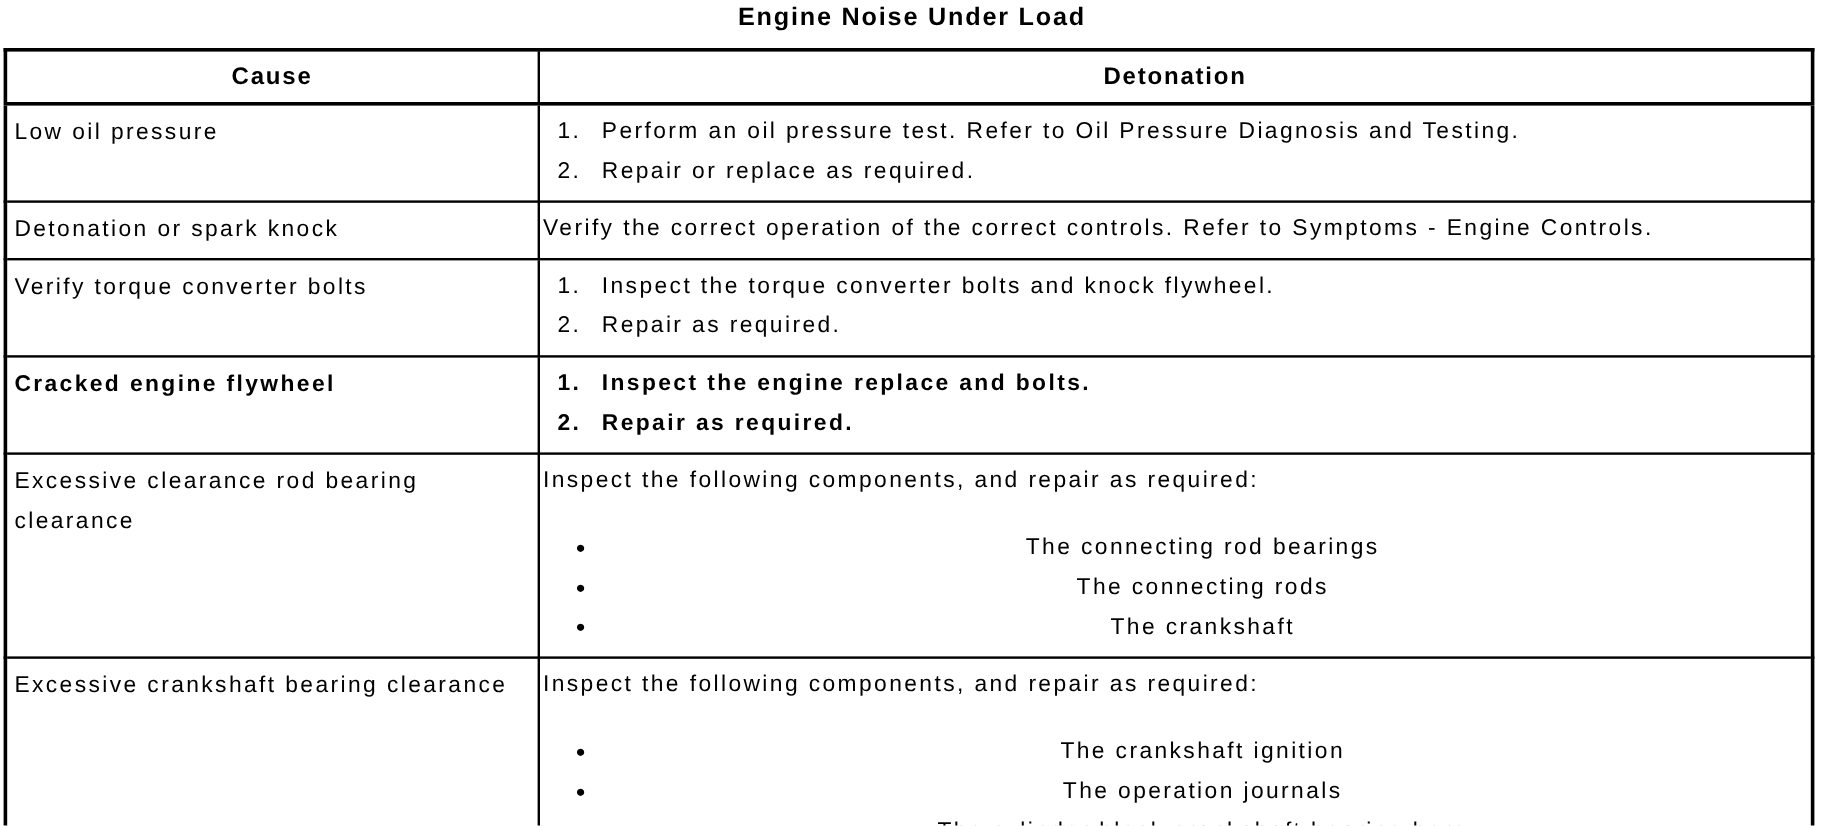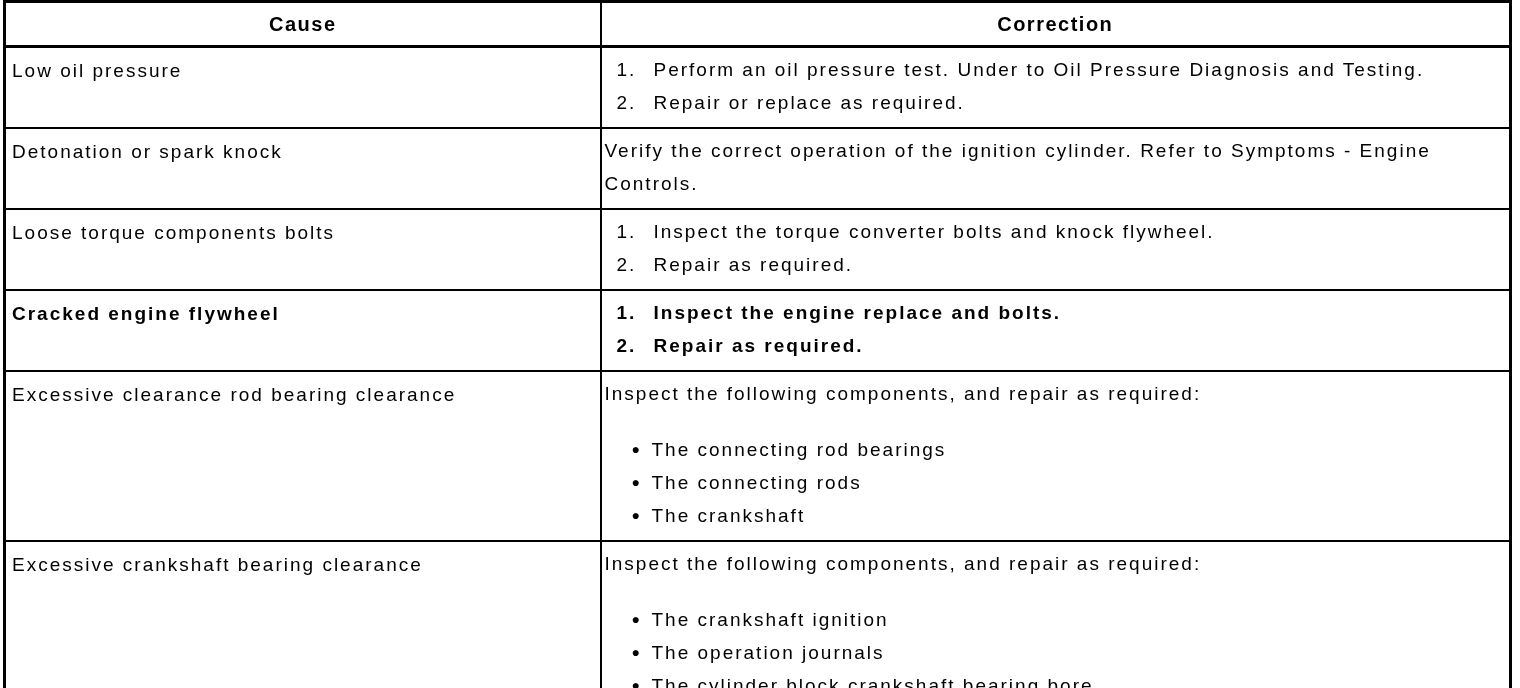"Engine Noise Under Load" div.title { html: none -> <div>Engine Noise Under Load</div> }
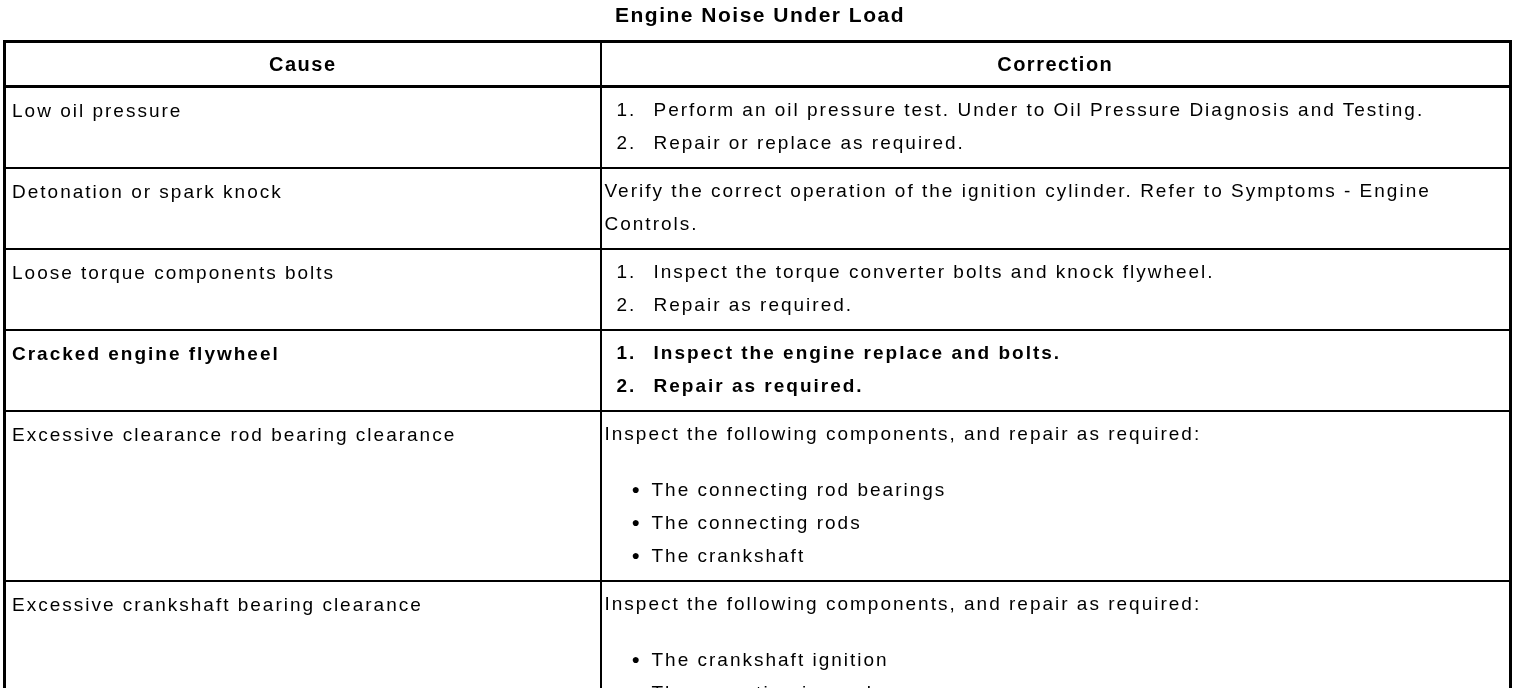"Cause" .col-cause { width: 596px -> 444px }
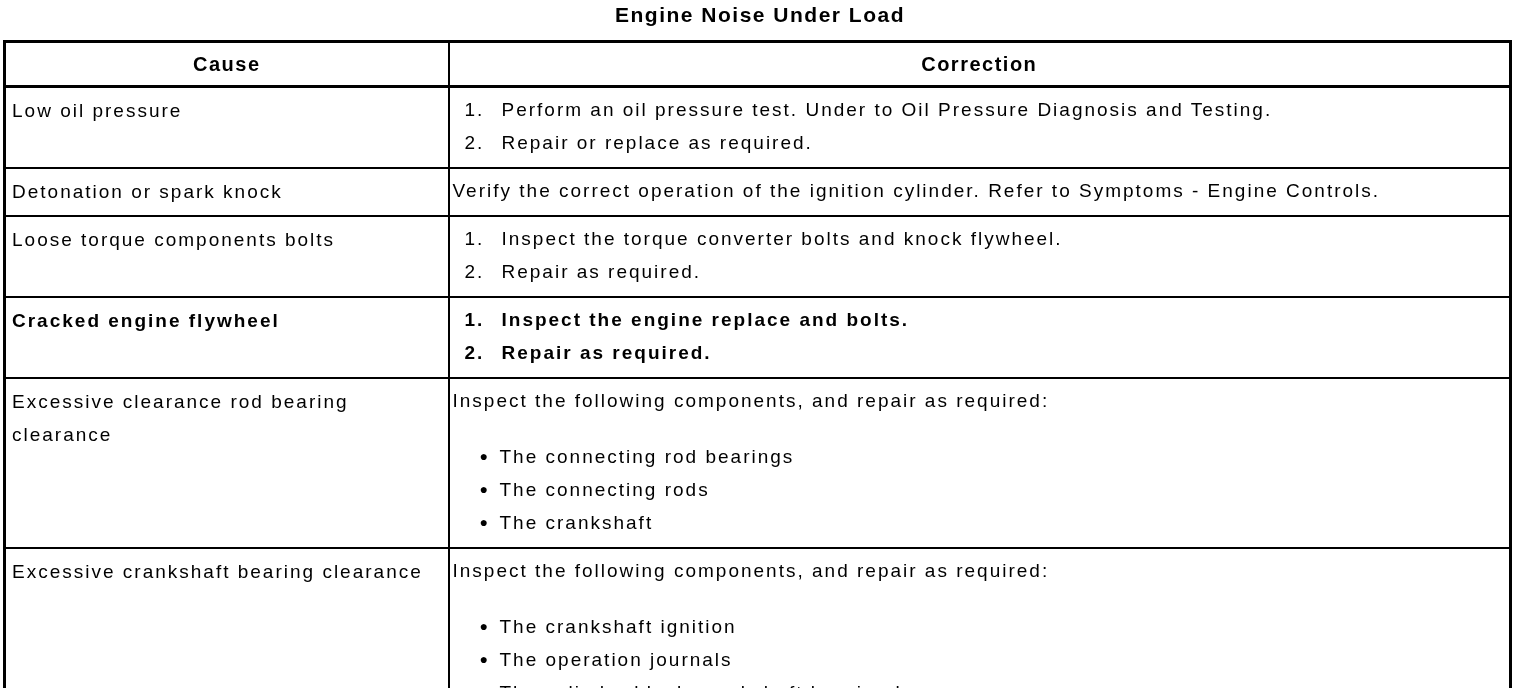"Correction" th.col-correction { text: Correction -> Detonation }
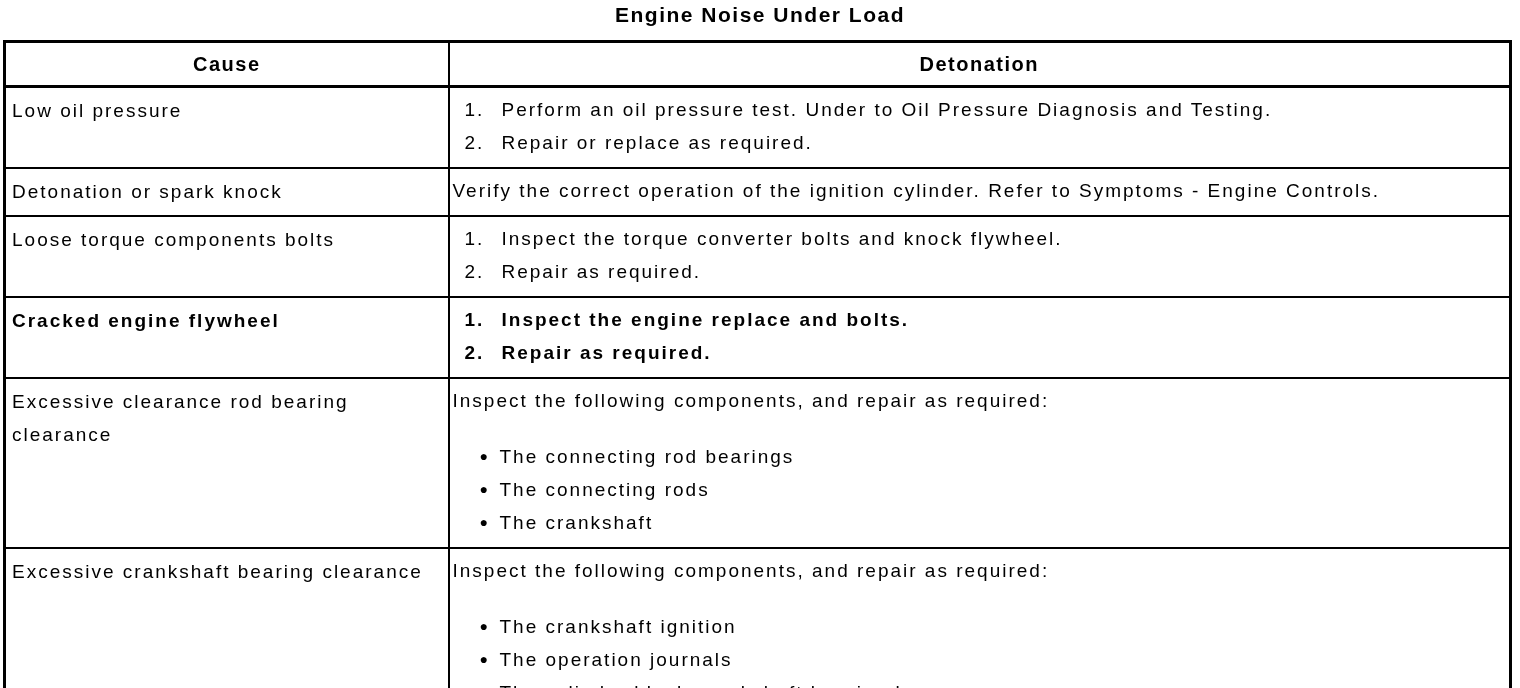"Perform an oil pressure test." span { text: Under -> Refer }
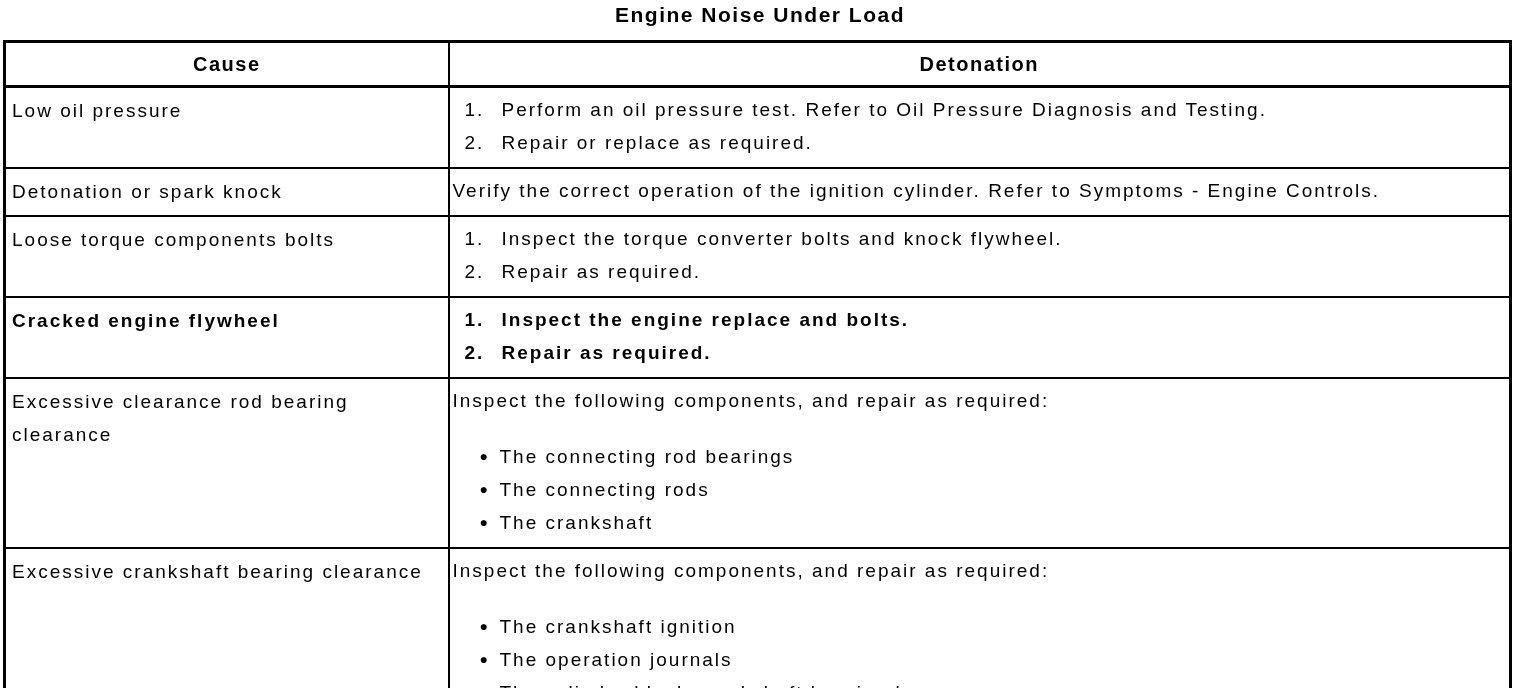"Verify the correct operation of" div.para { text: ignition cylinder -> correct controls }
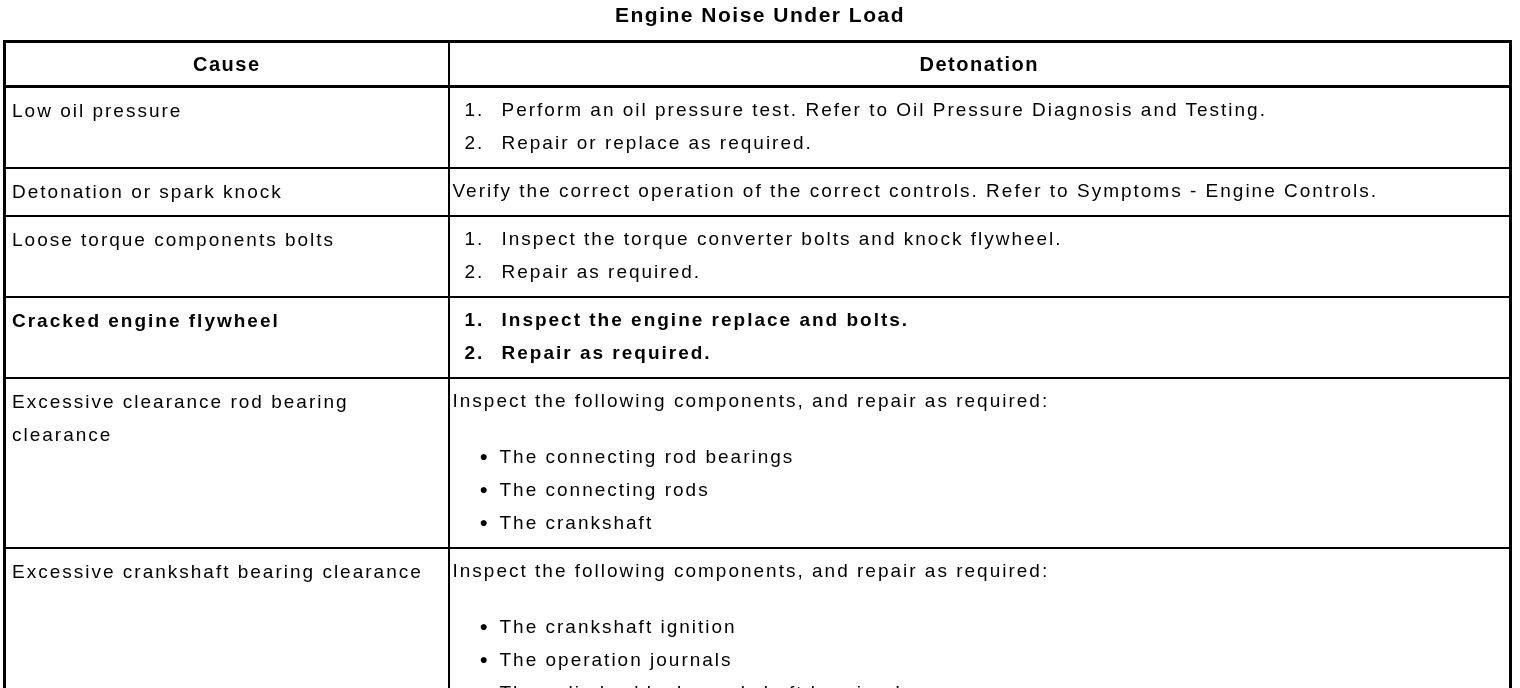"Loose torque components bolts" div { text: Loose torque components -> Verify torque converter }
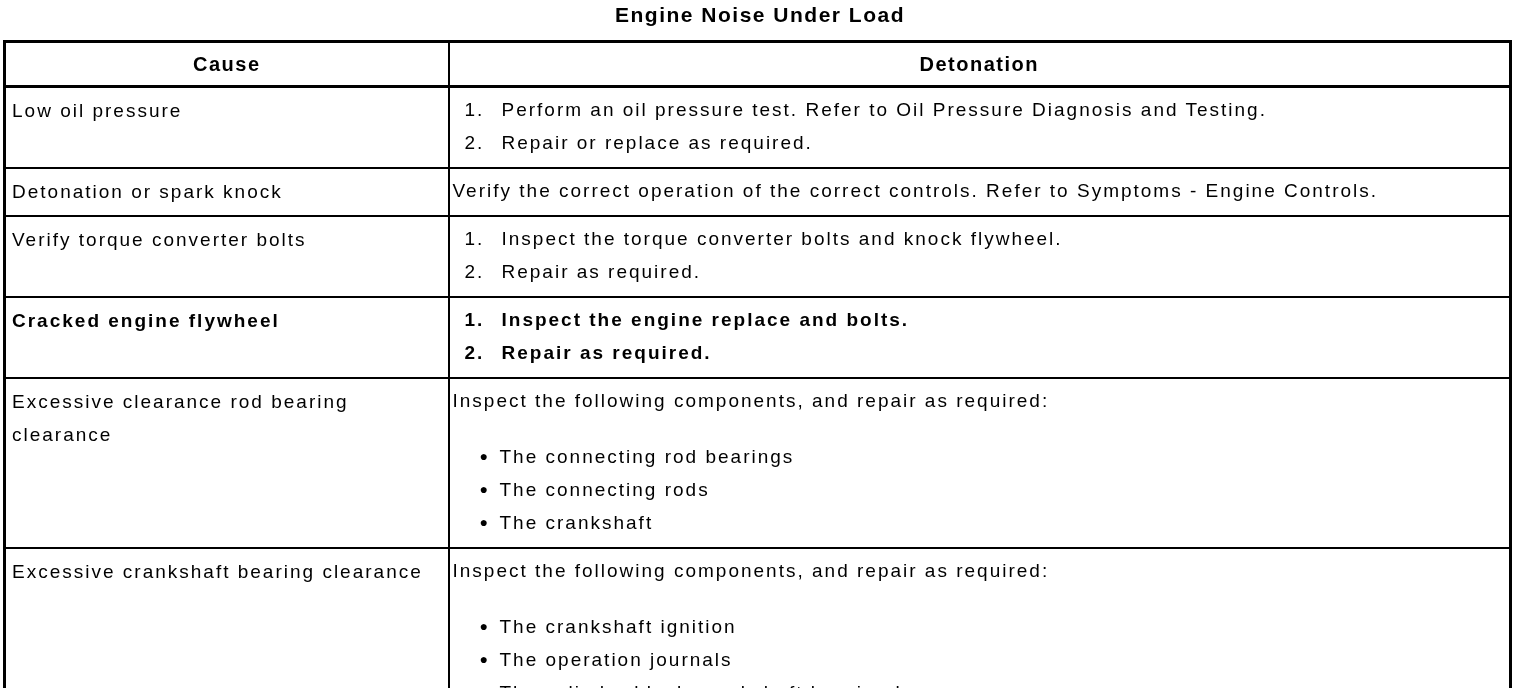"The connecting rod bearings" ul.bullets { text-align: none -> center }
